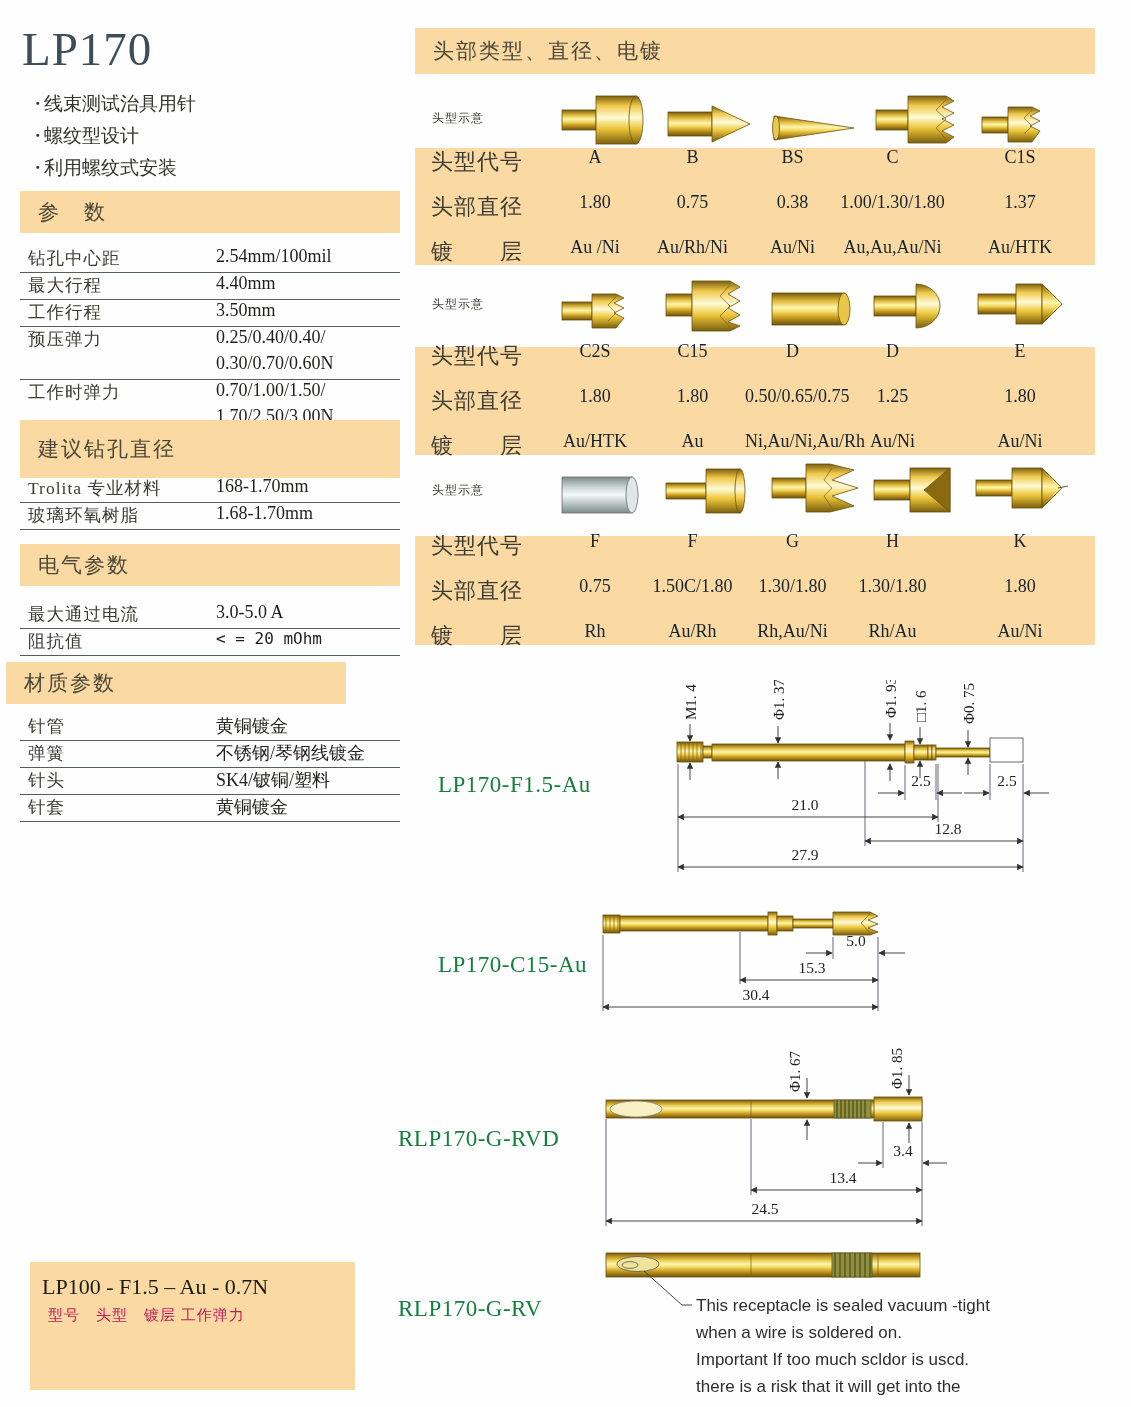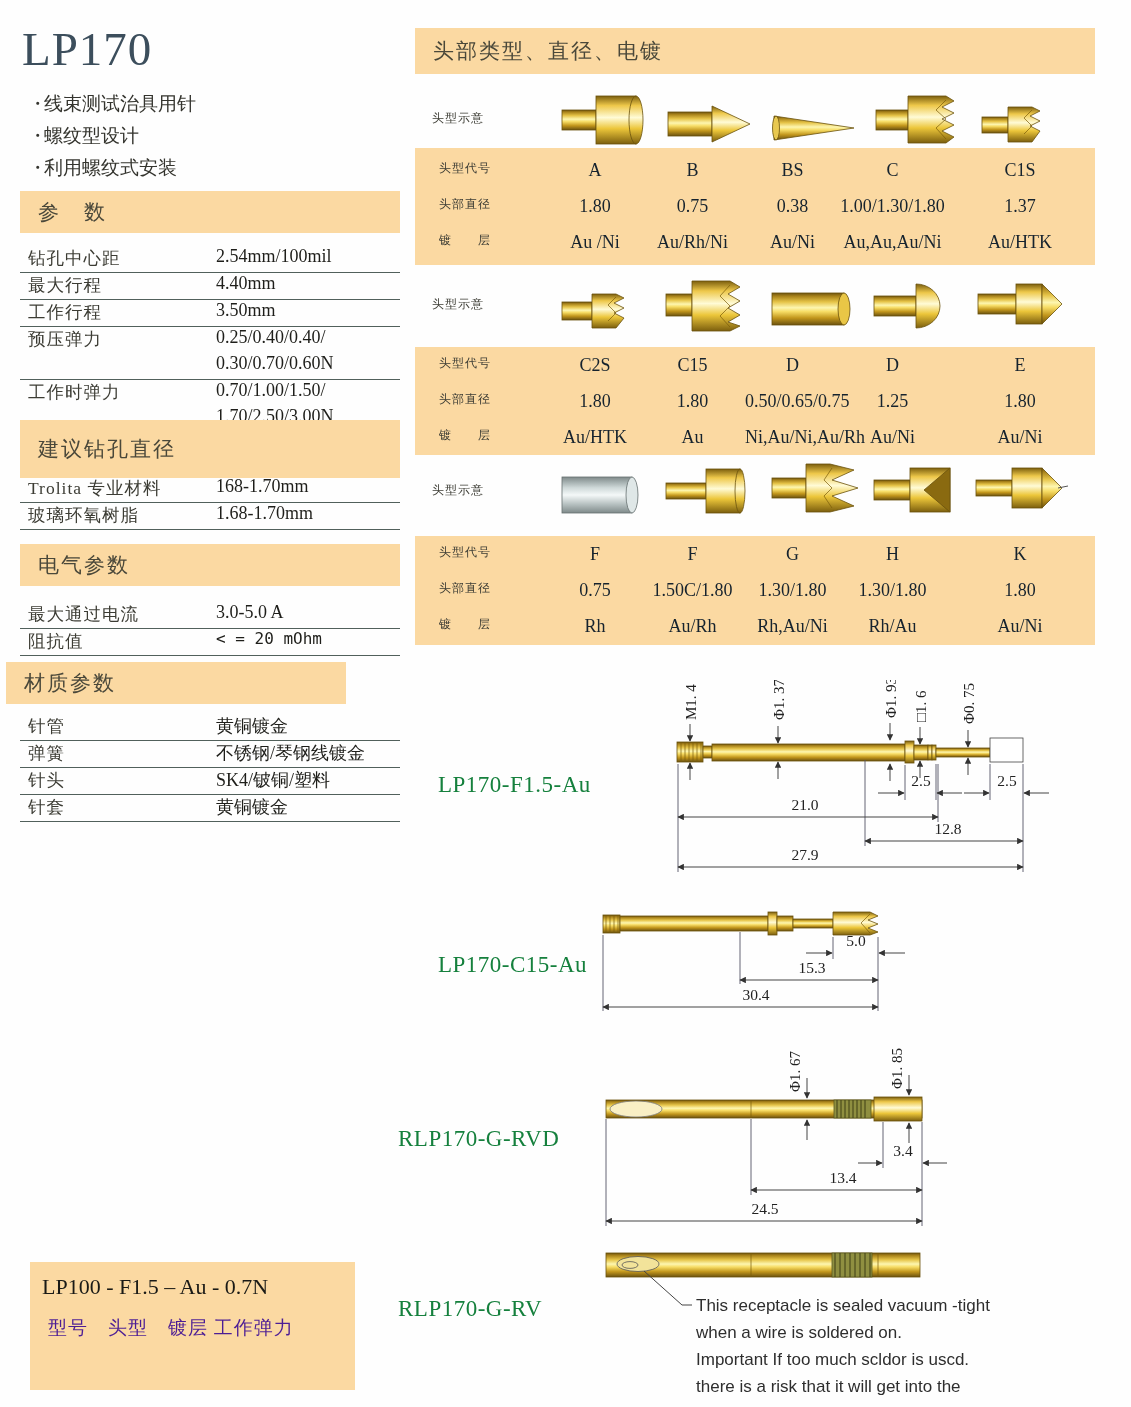"头型代号" .htable .hl { font-size: 12px -> 22px; padding-left: 24px -> 16px }
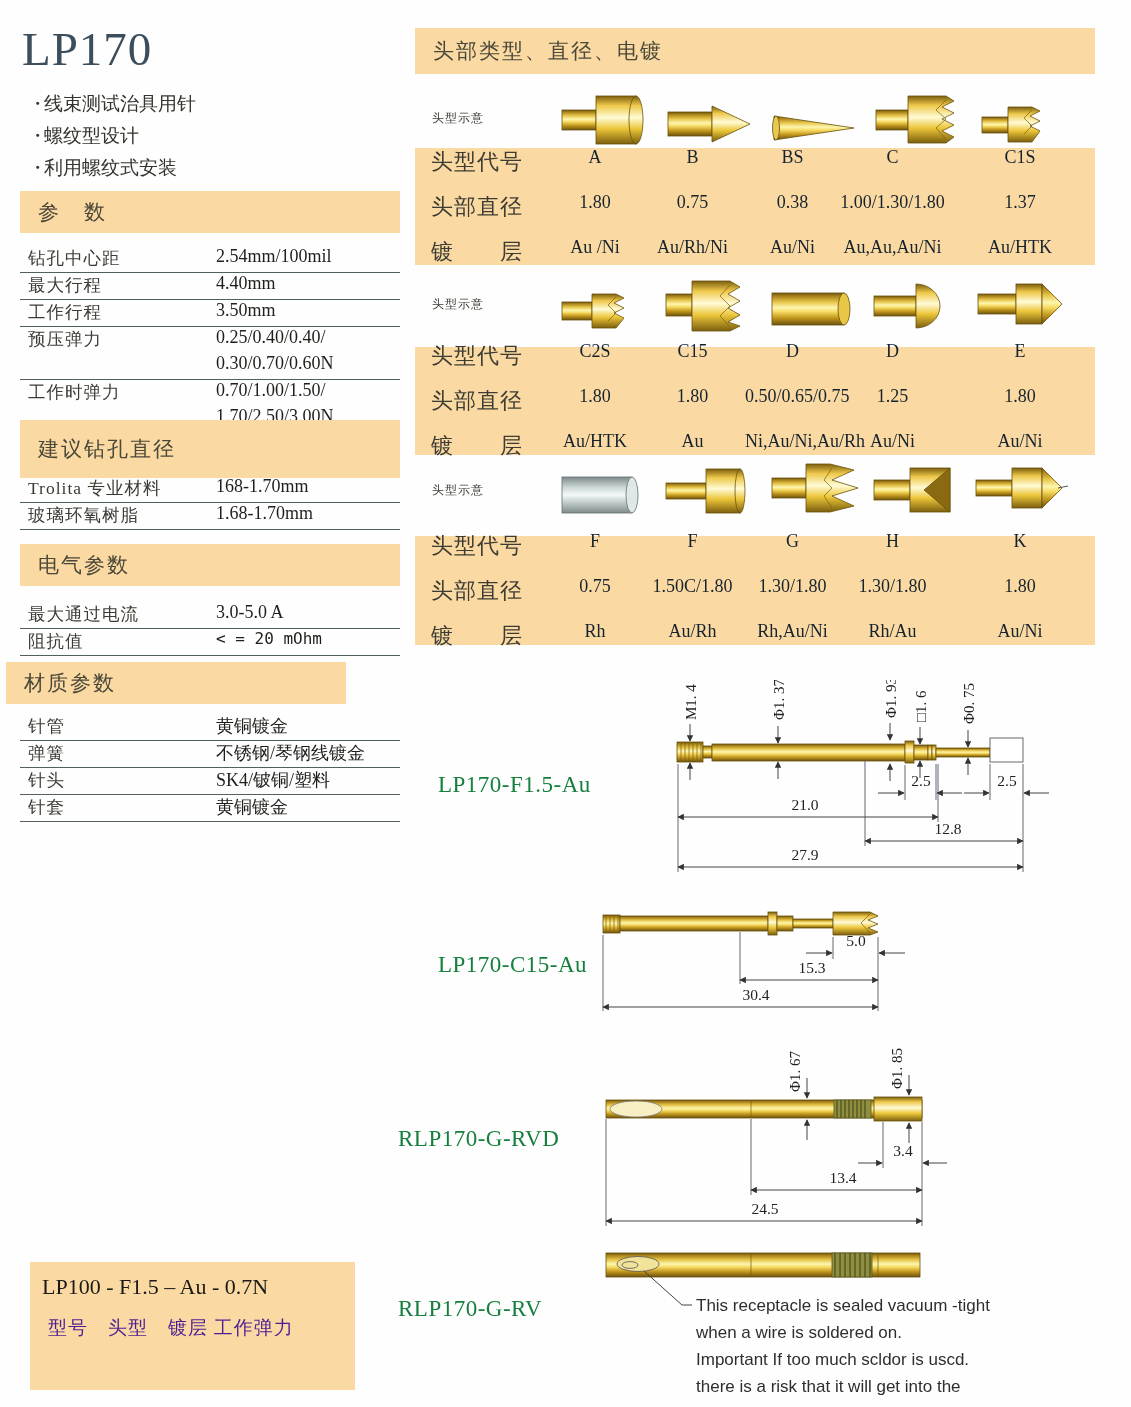"型号 头型 镀层 工作弹力" .namebox .nl { color: #4c1d95 -> #be185d; font-size: 19px -> 15px; margin-top: 15px -> 6px }
